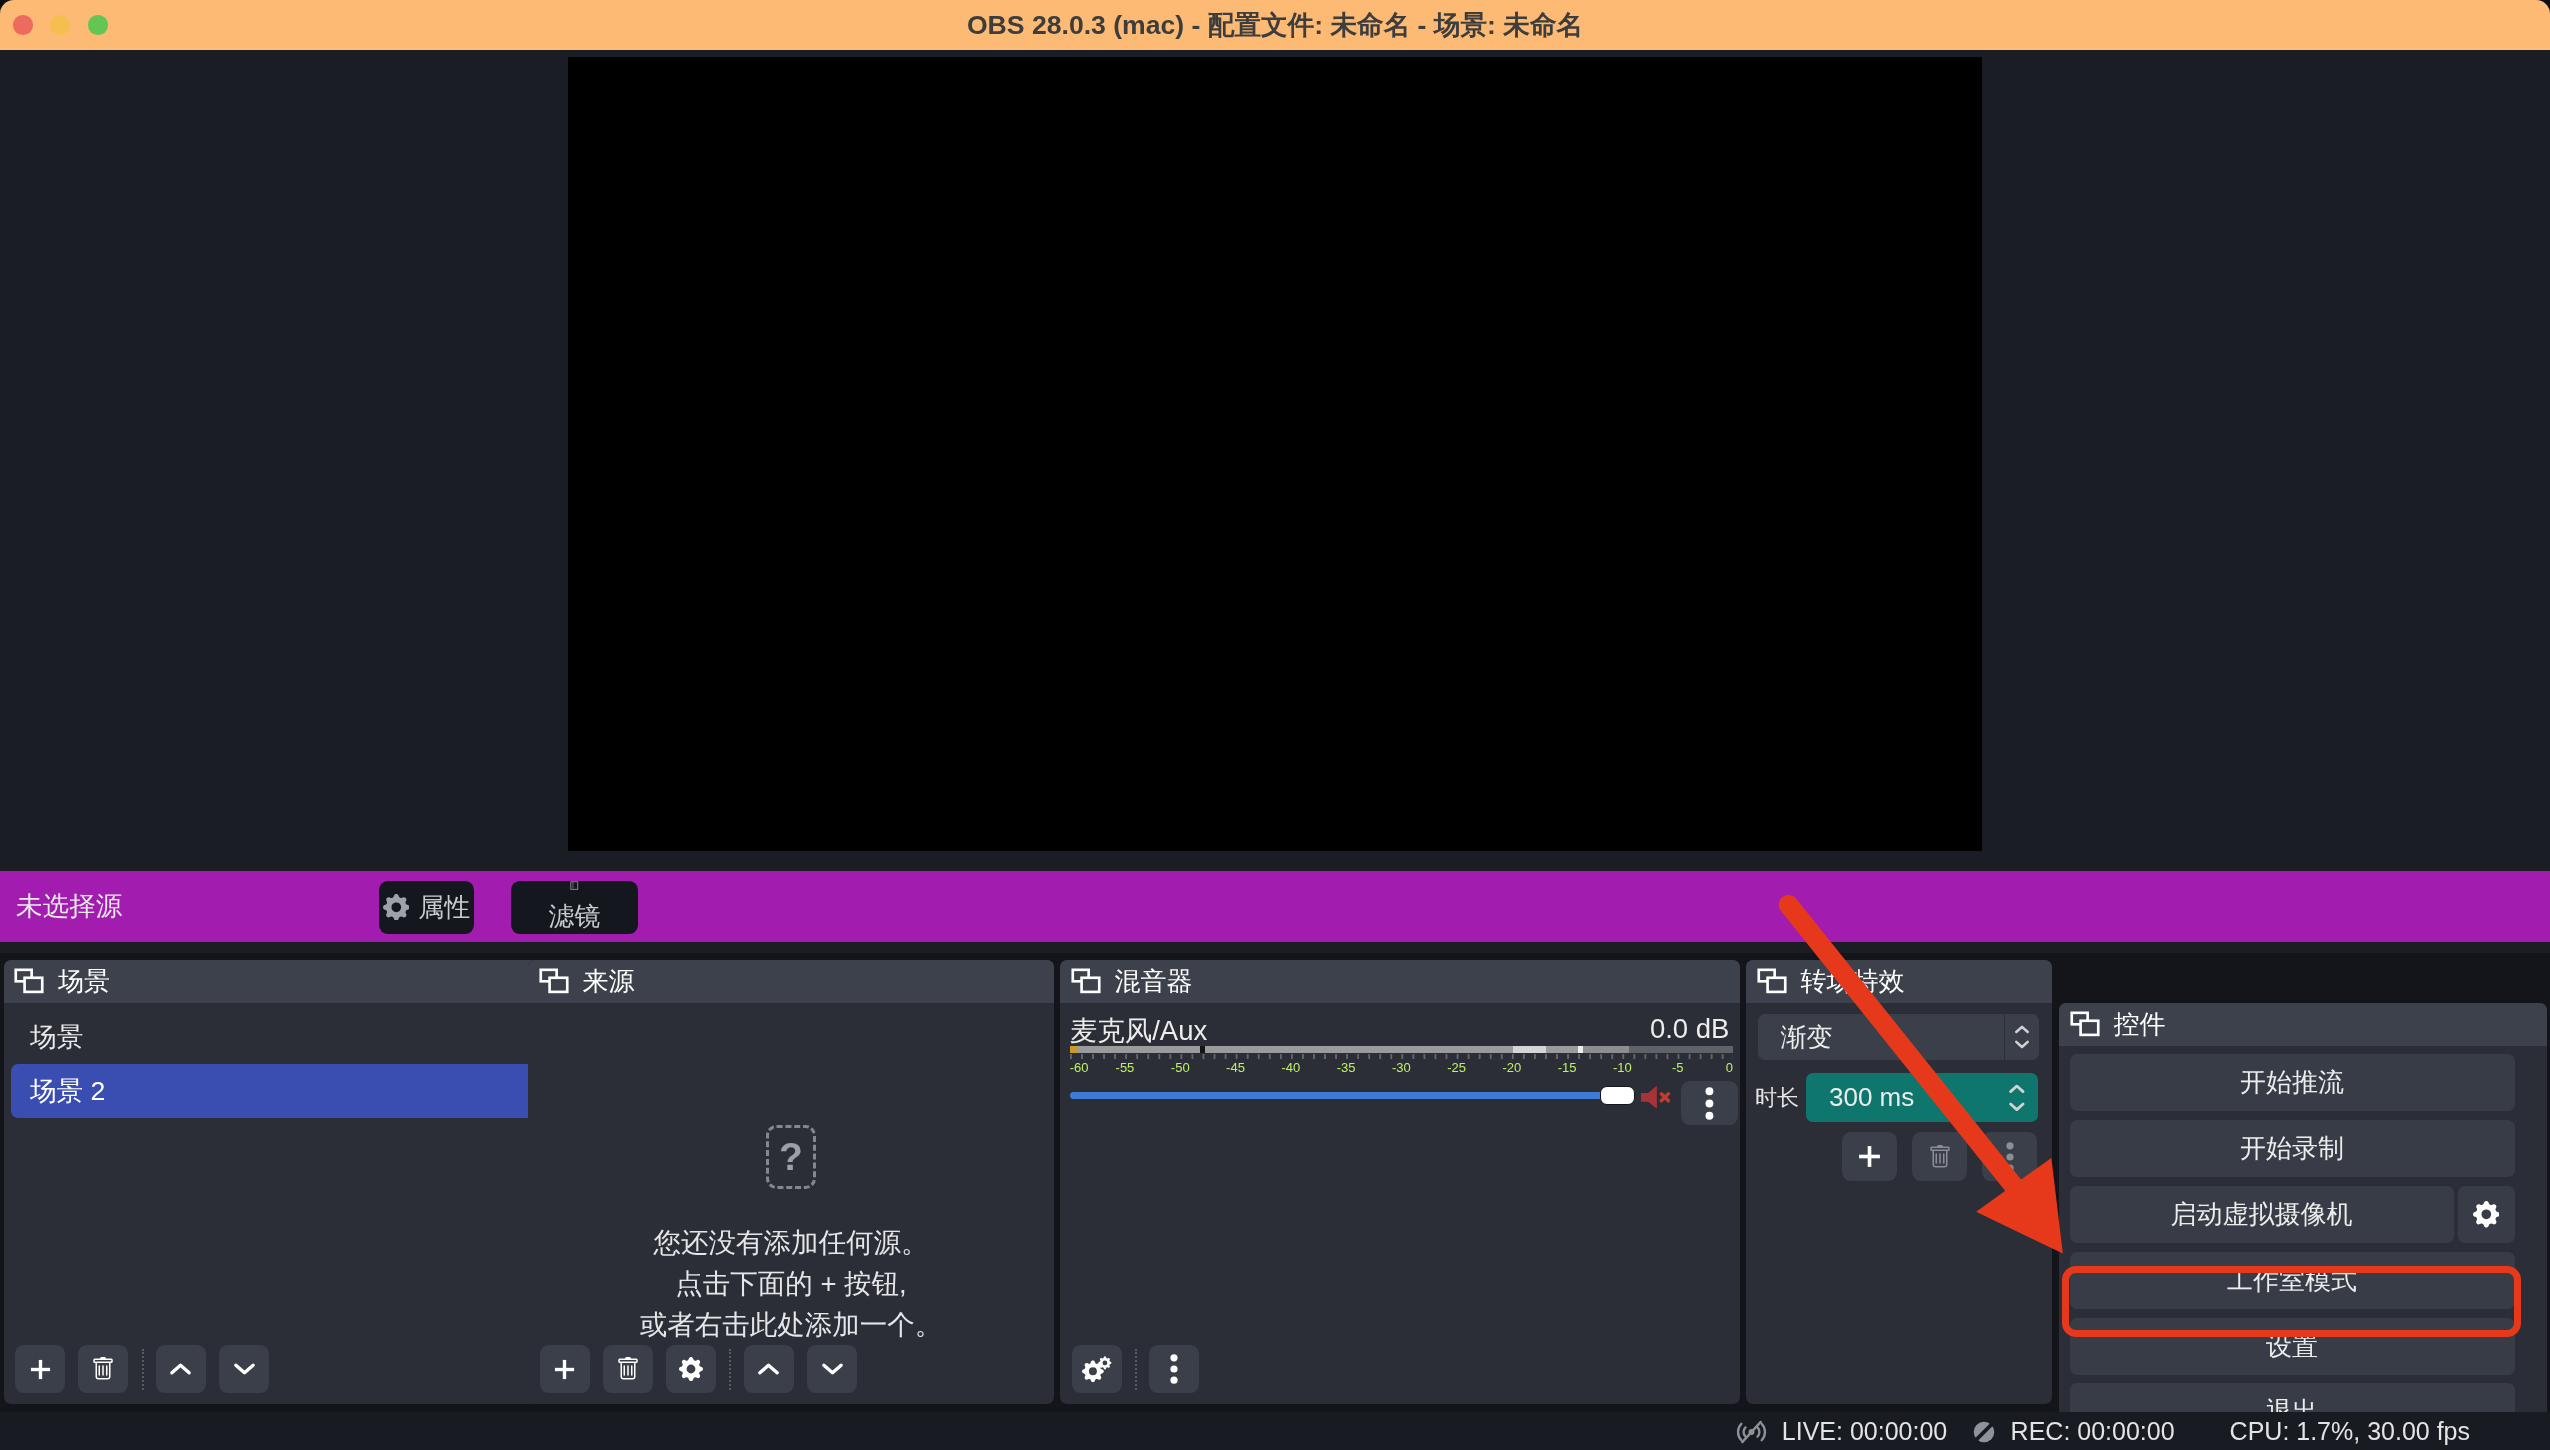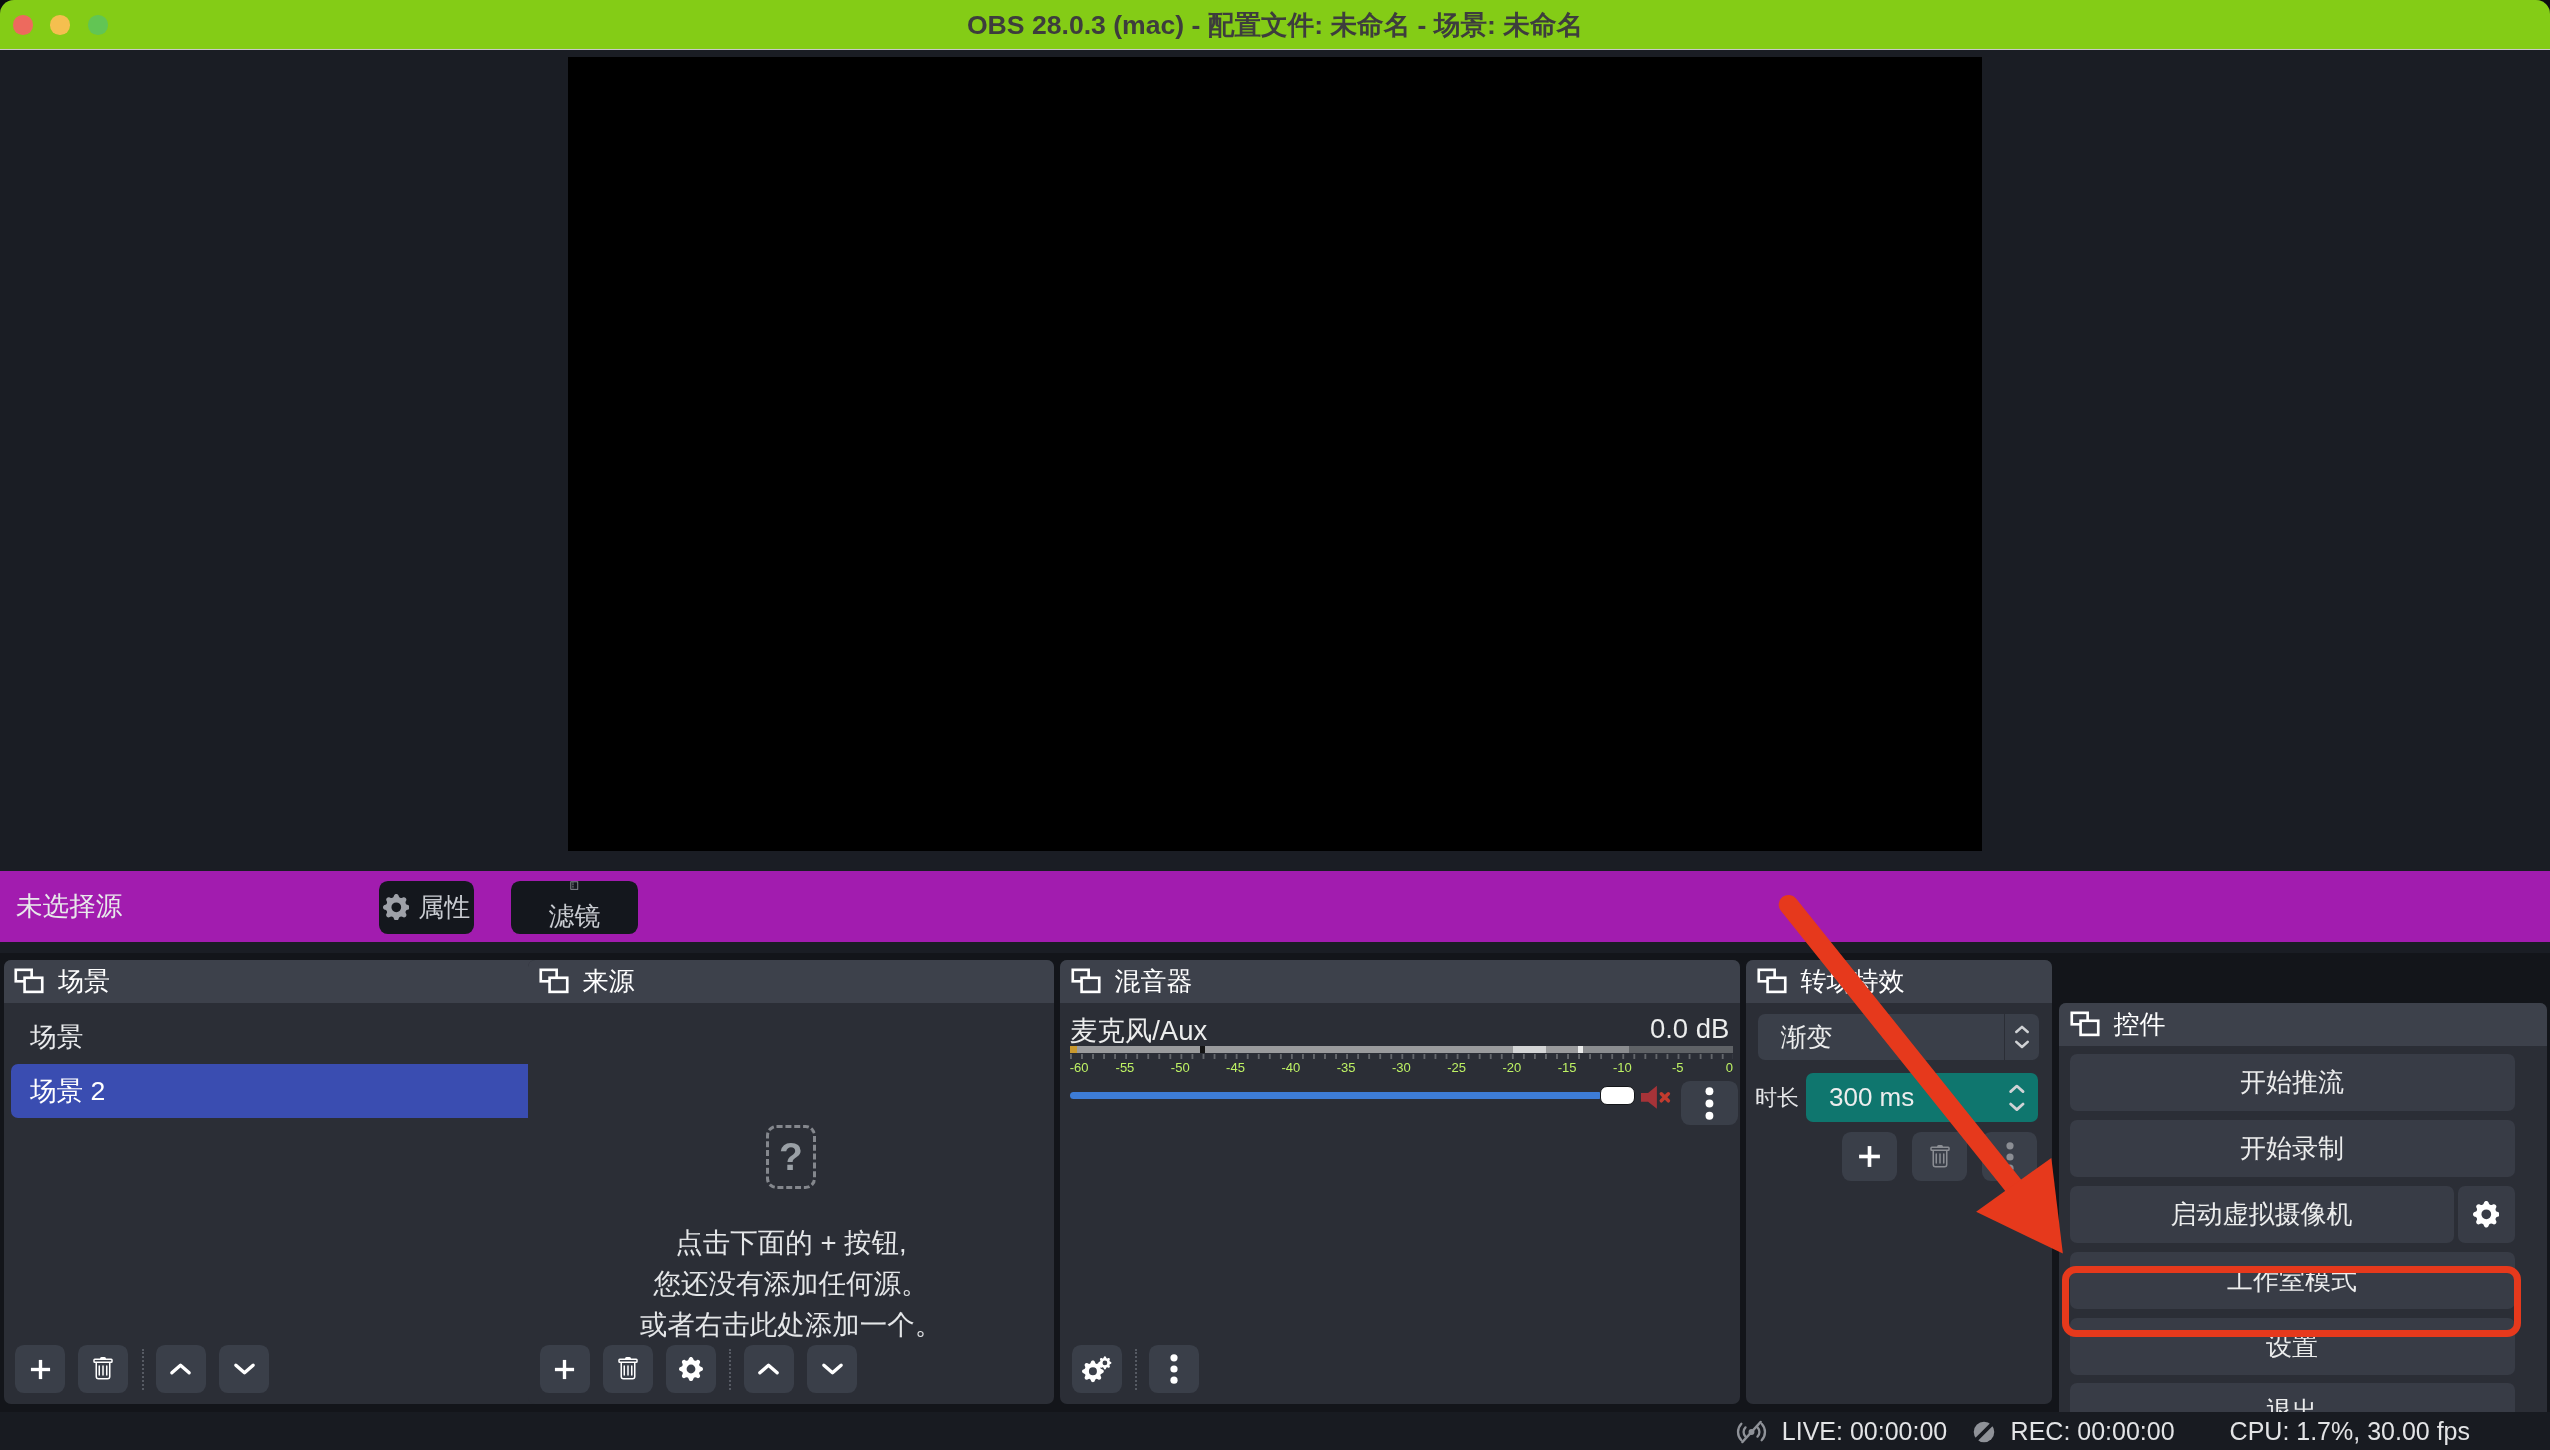"OBS 28.0.3 (mac) - 配置文件:" .titlebar { background: #84cc16 -> #fdba74 }
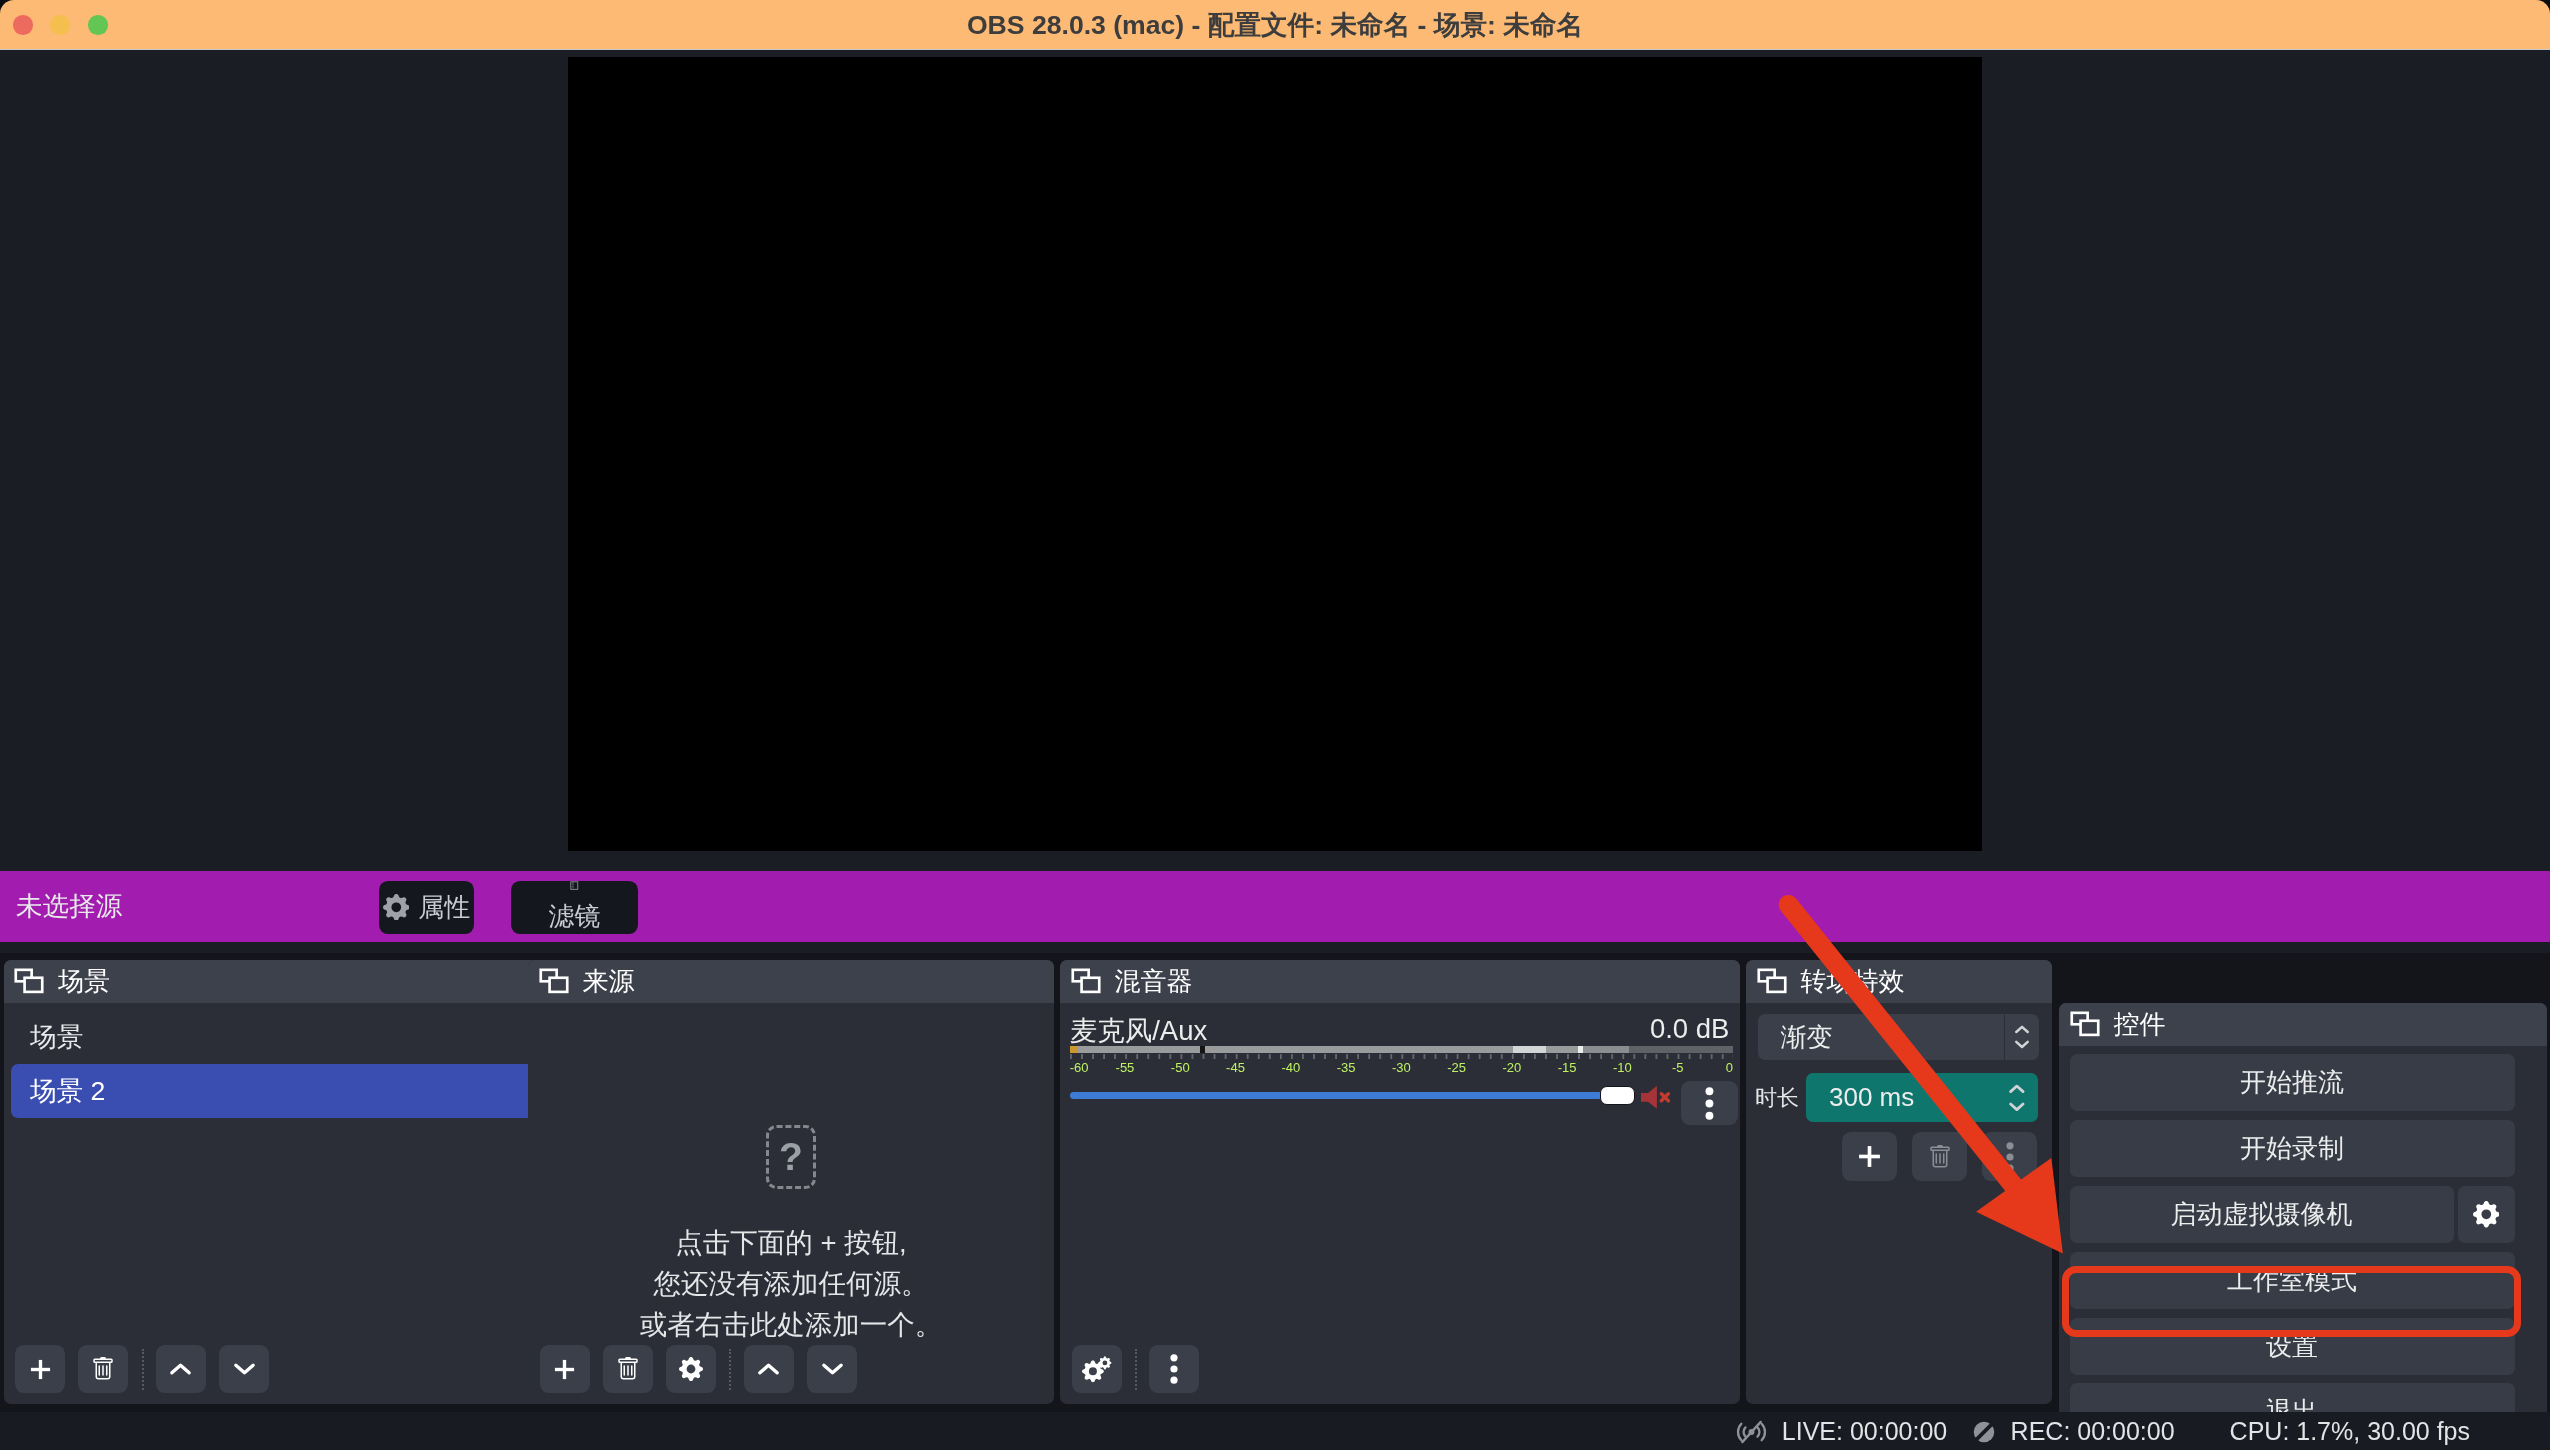"点击下面的 + 按钮," div { order: before "您还没有添加任何源。" -> after "您还没有添加任何源。" }
